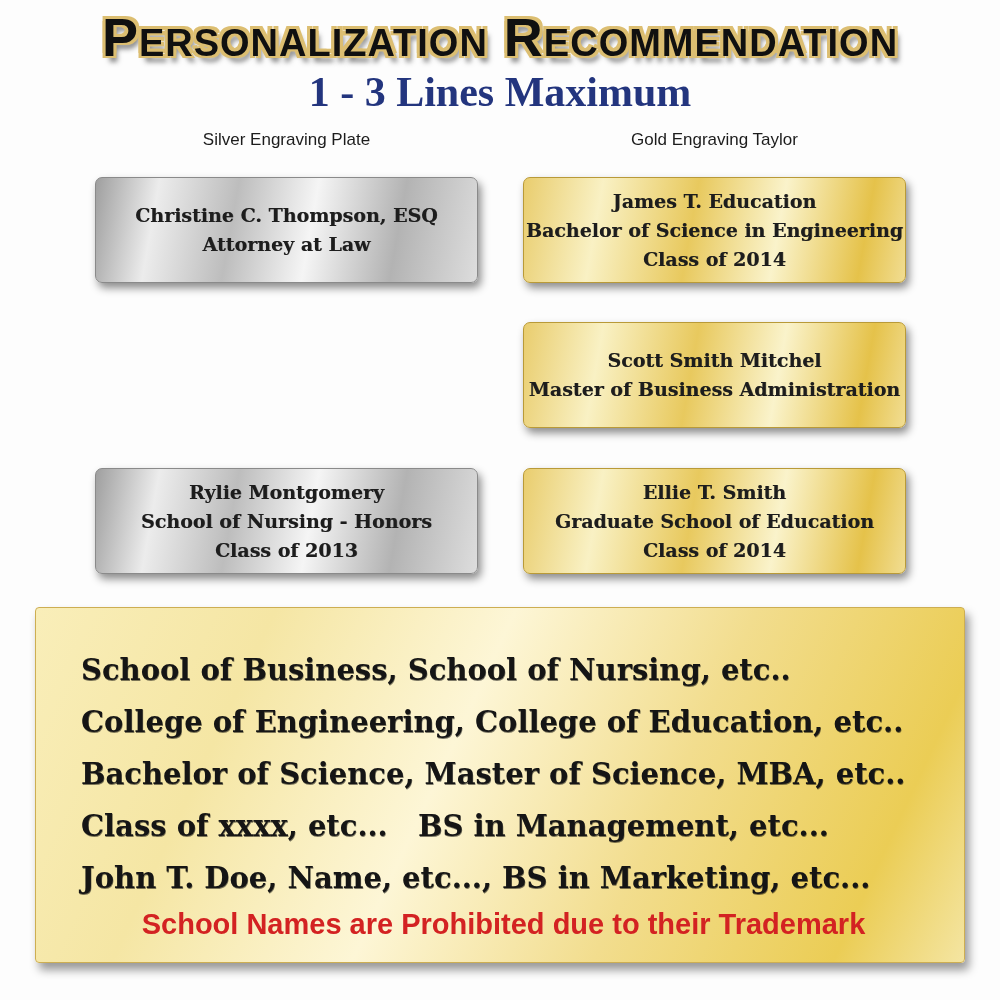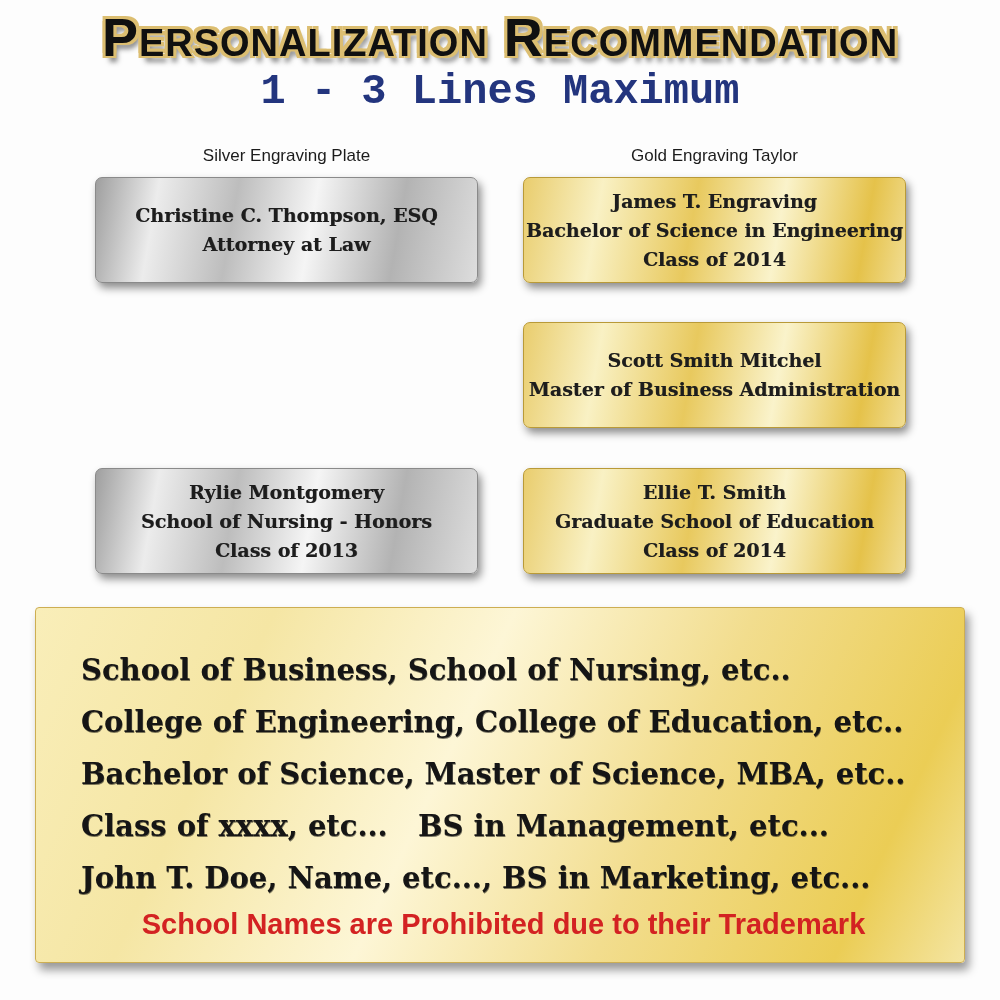"1 - 3 Lines Maximum" .subtitle { font-family: Liberation Mono, monospace -> Liberation Serif, serif }
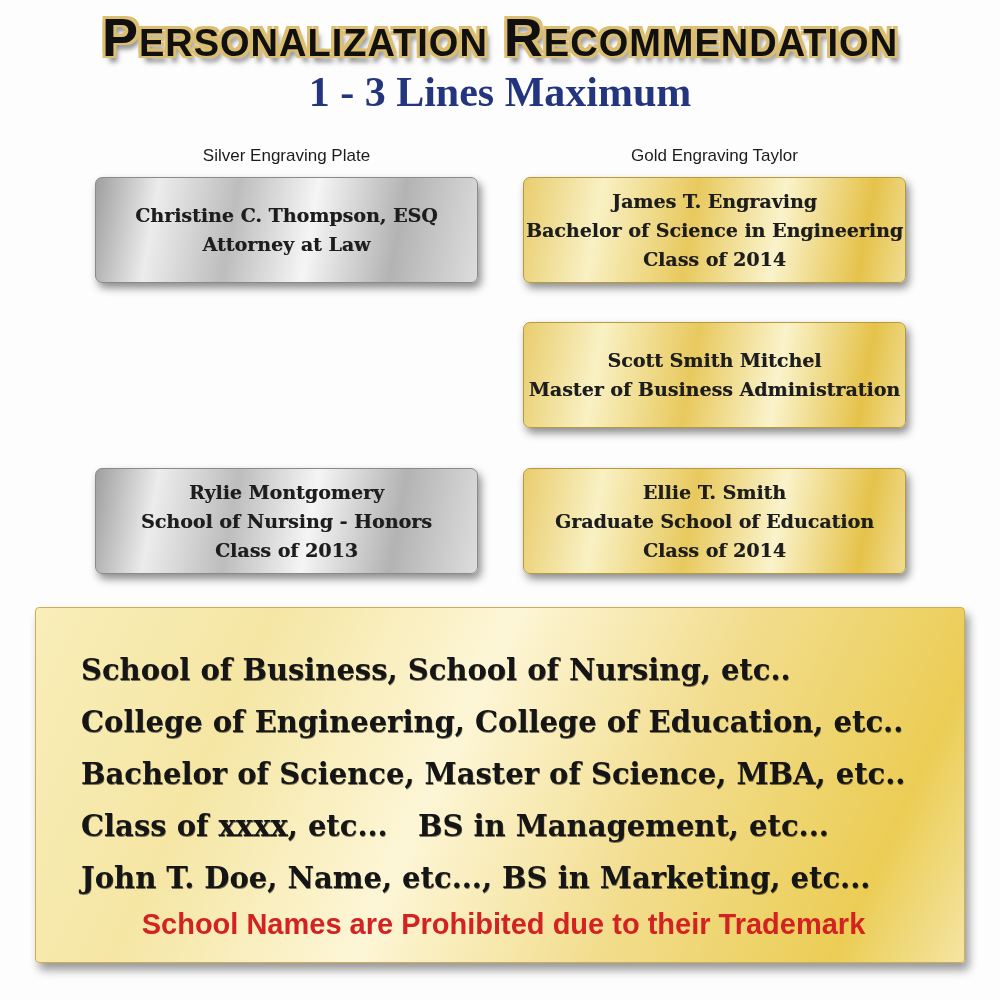"Silver Engraving Plate" .col-header { top: 146px -> 130px }
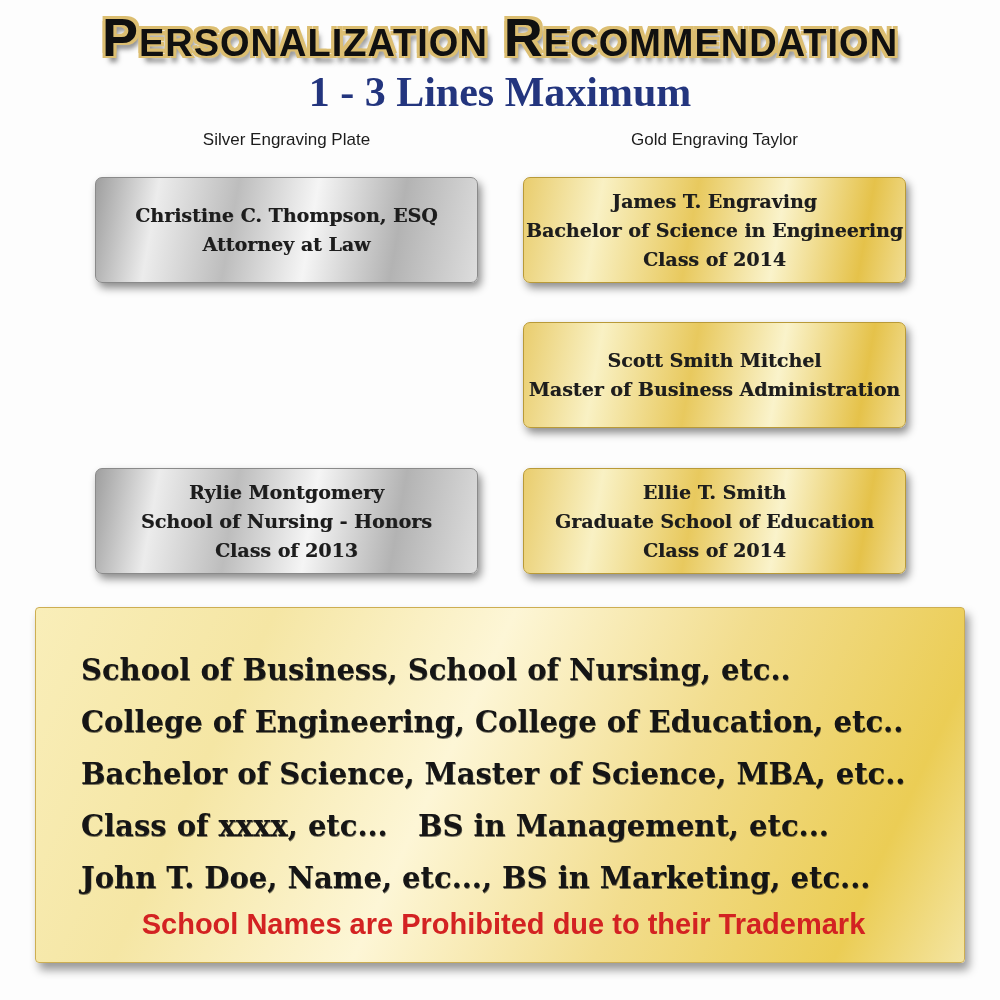"James T. Engraving" div.engrave-line { text: Engraving -> Education }
